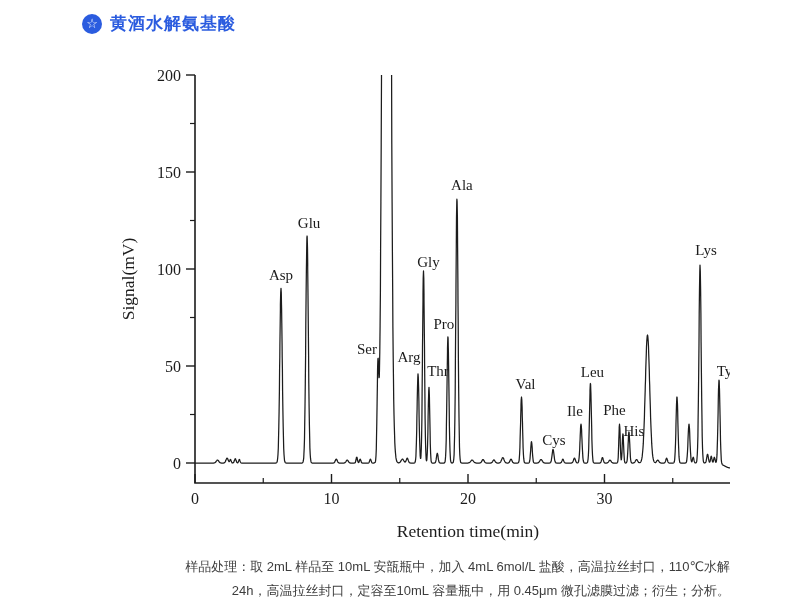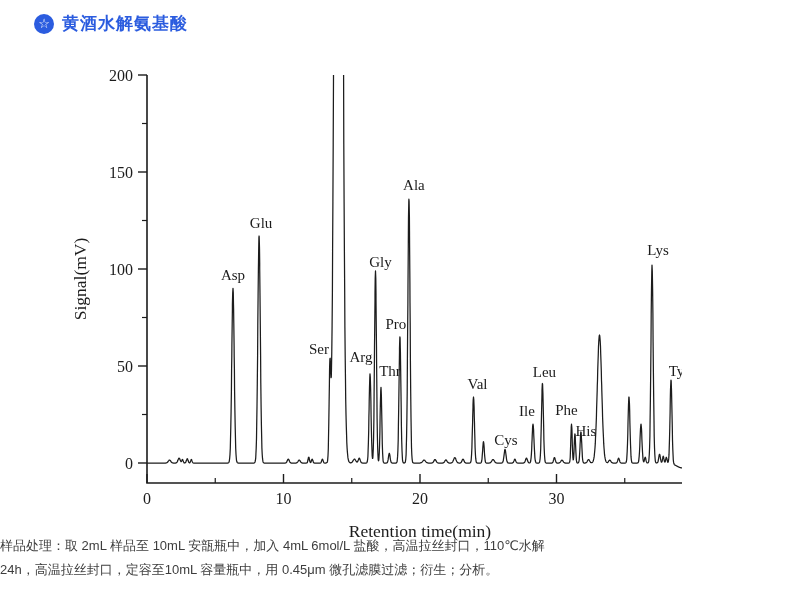"黄酒水解氨基酸" .page { margin-left: none -> 48px }
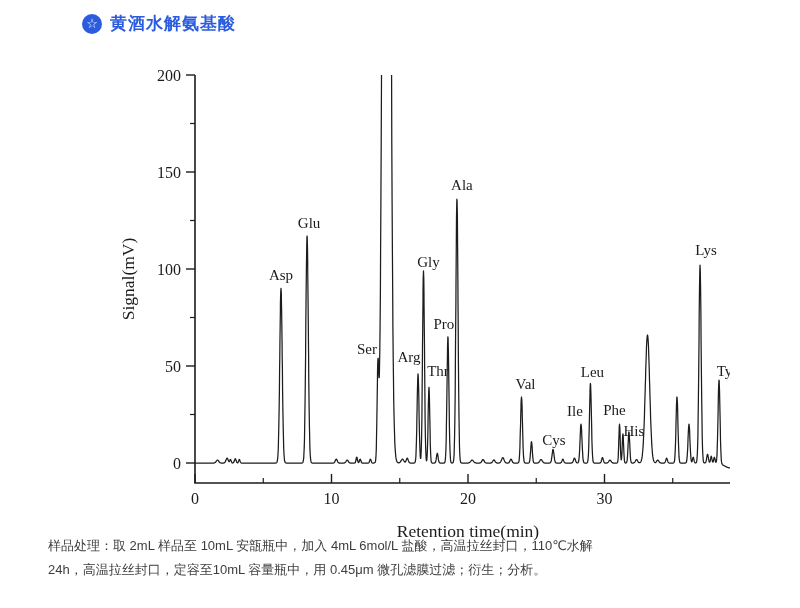"样品处理：取 2mL 样品至 10mL 安瓿瓶中，加入" .caption { text-align: left -> right; top: 534px -> 555px }
